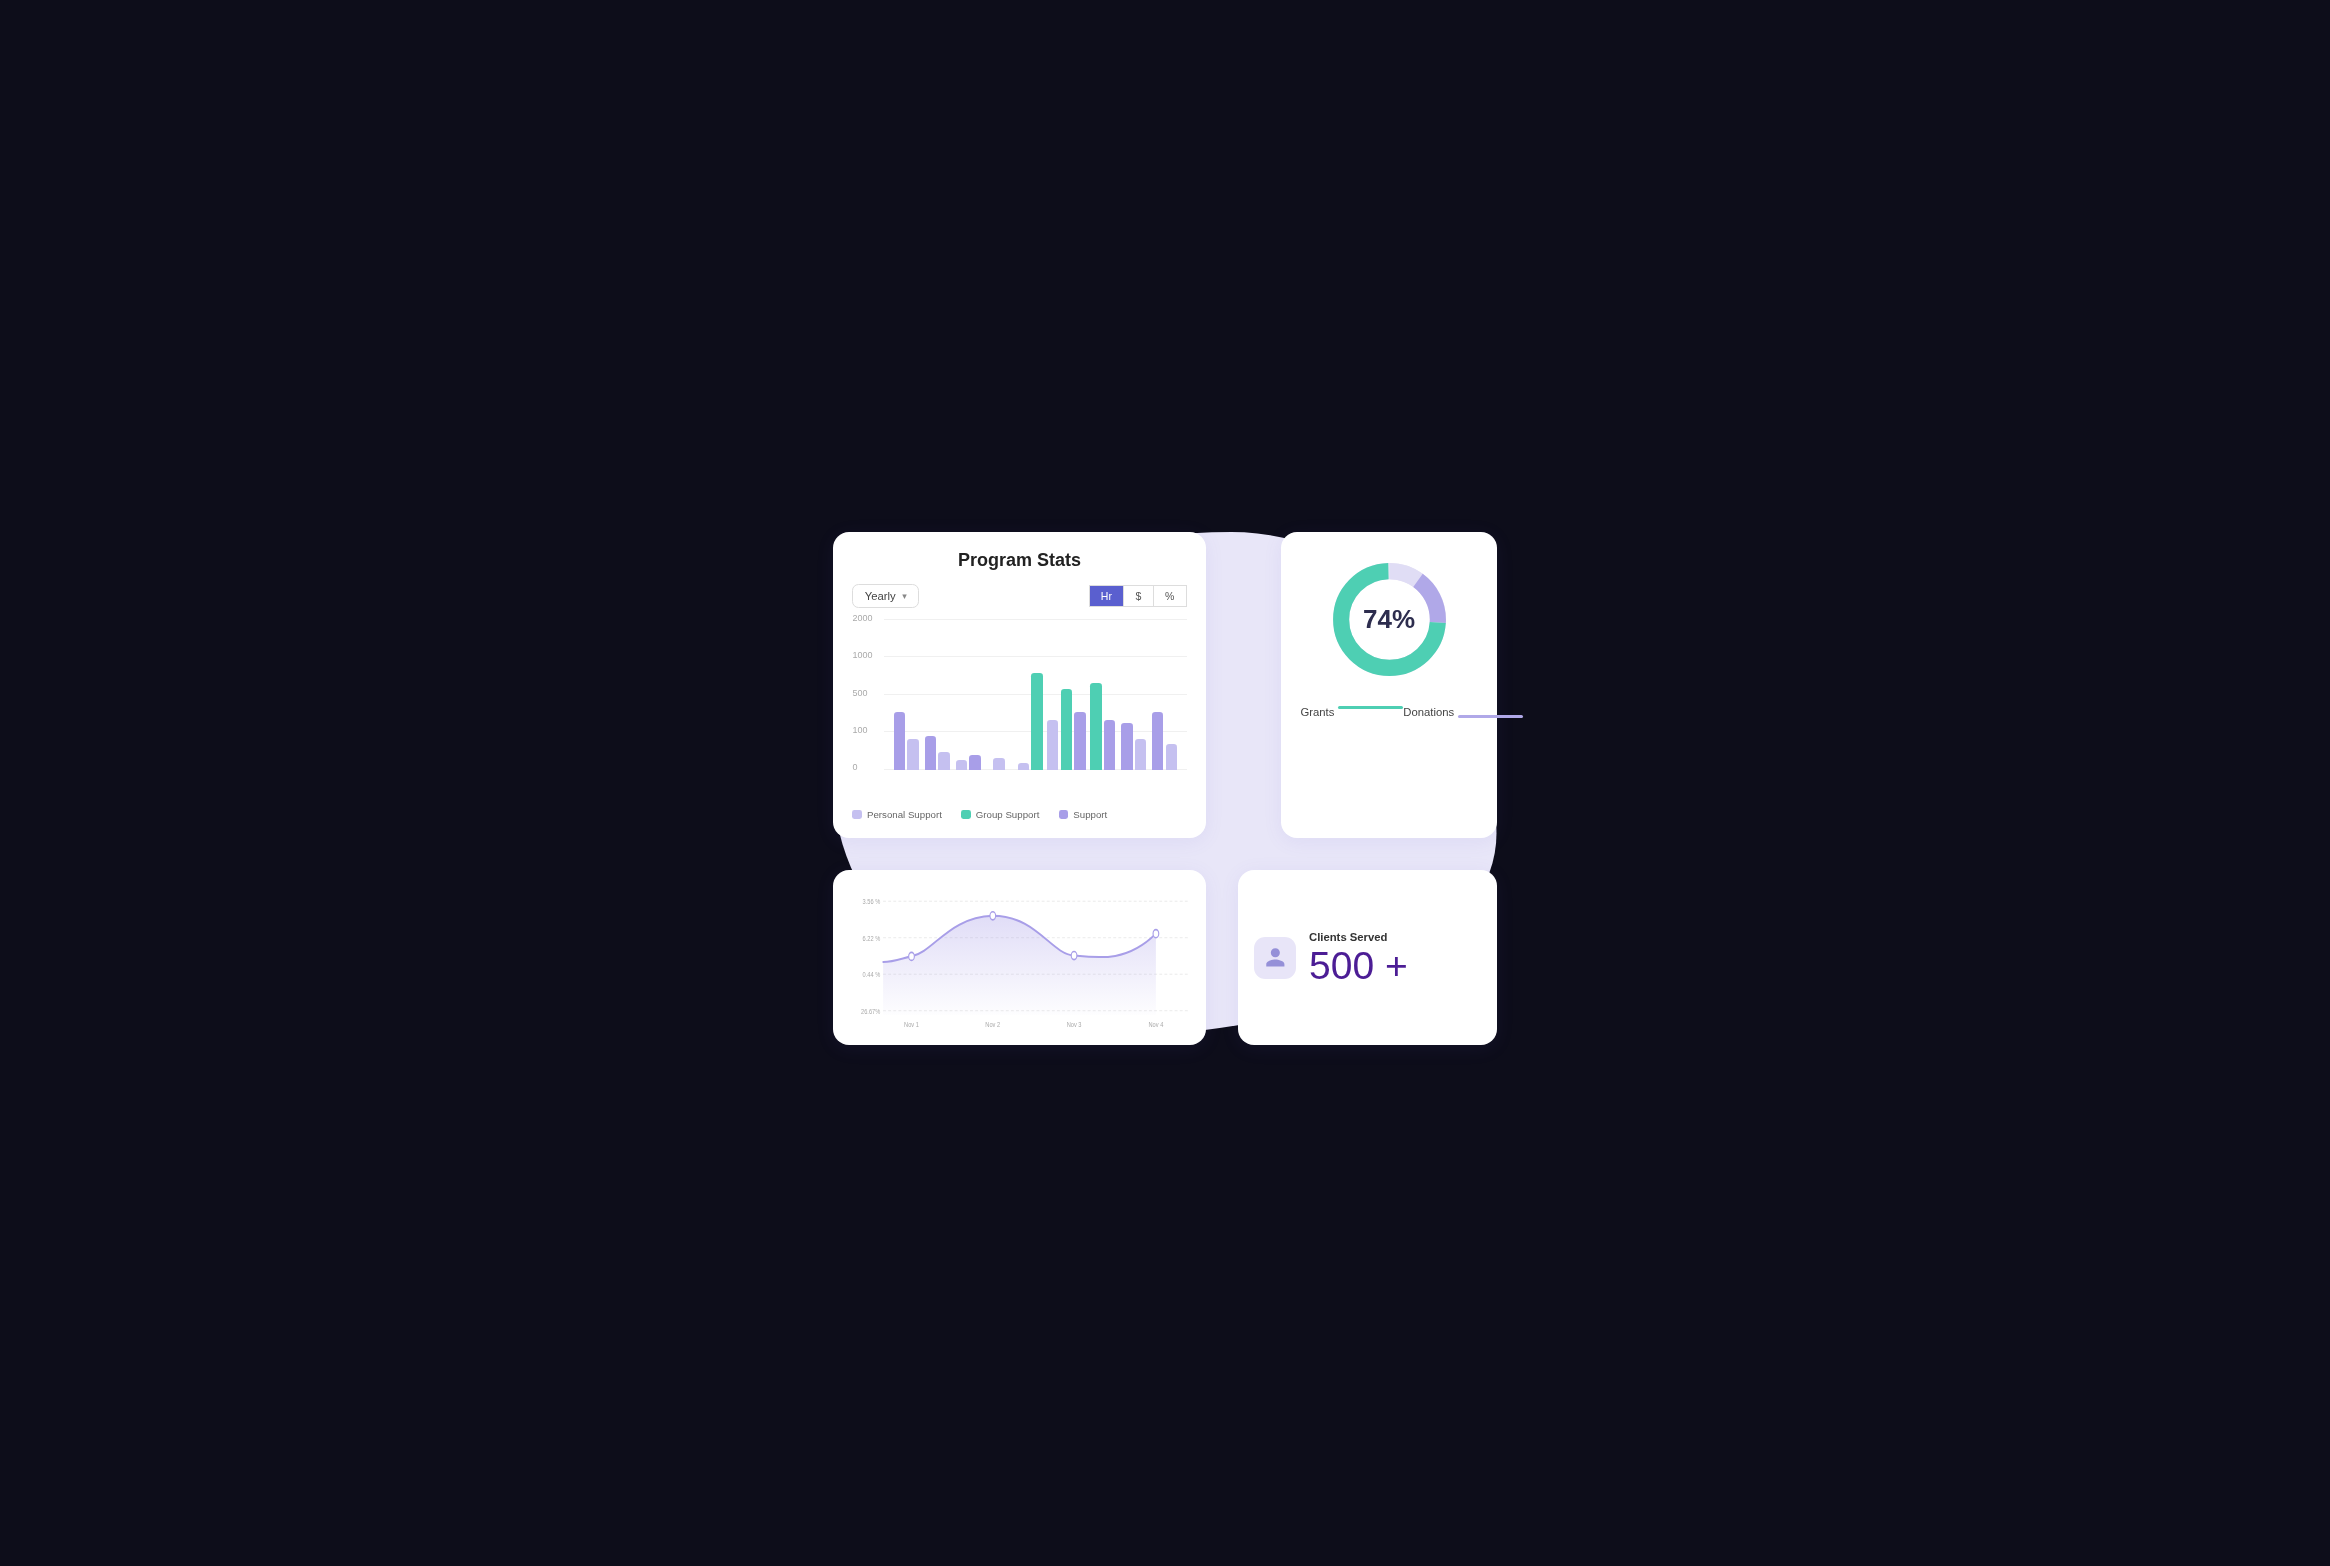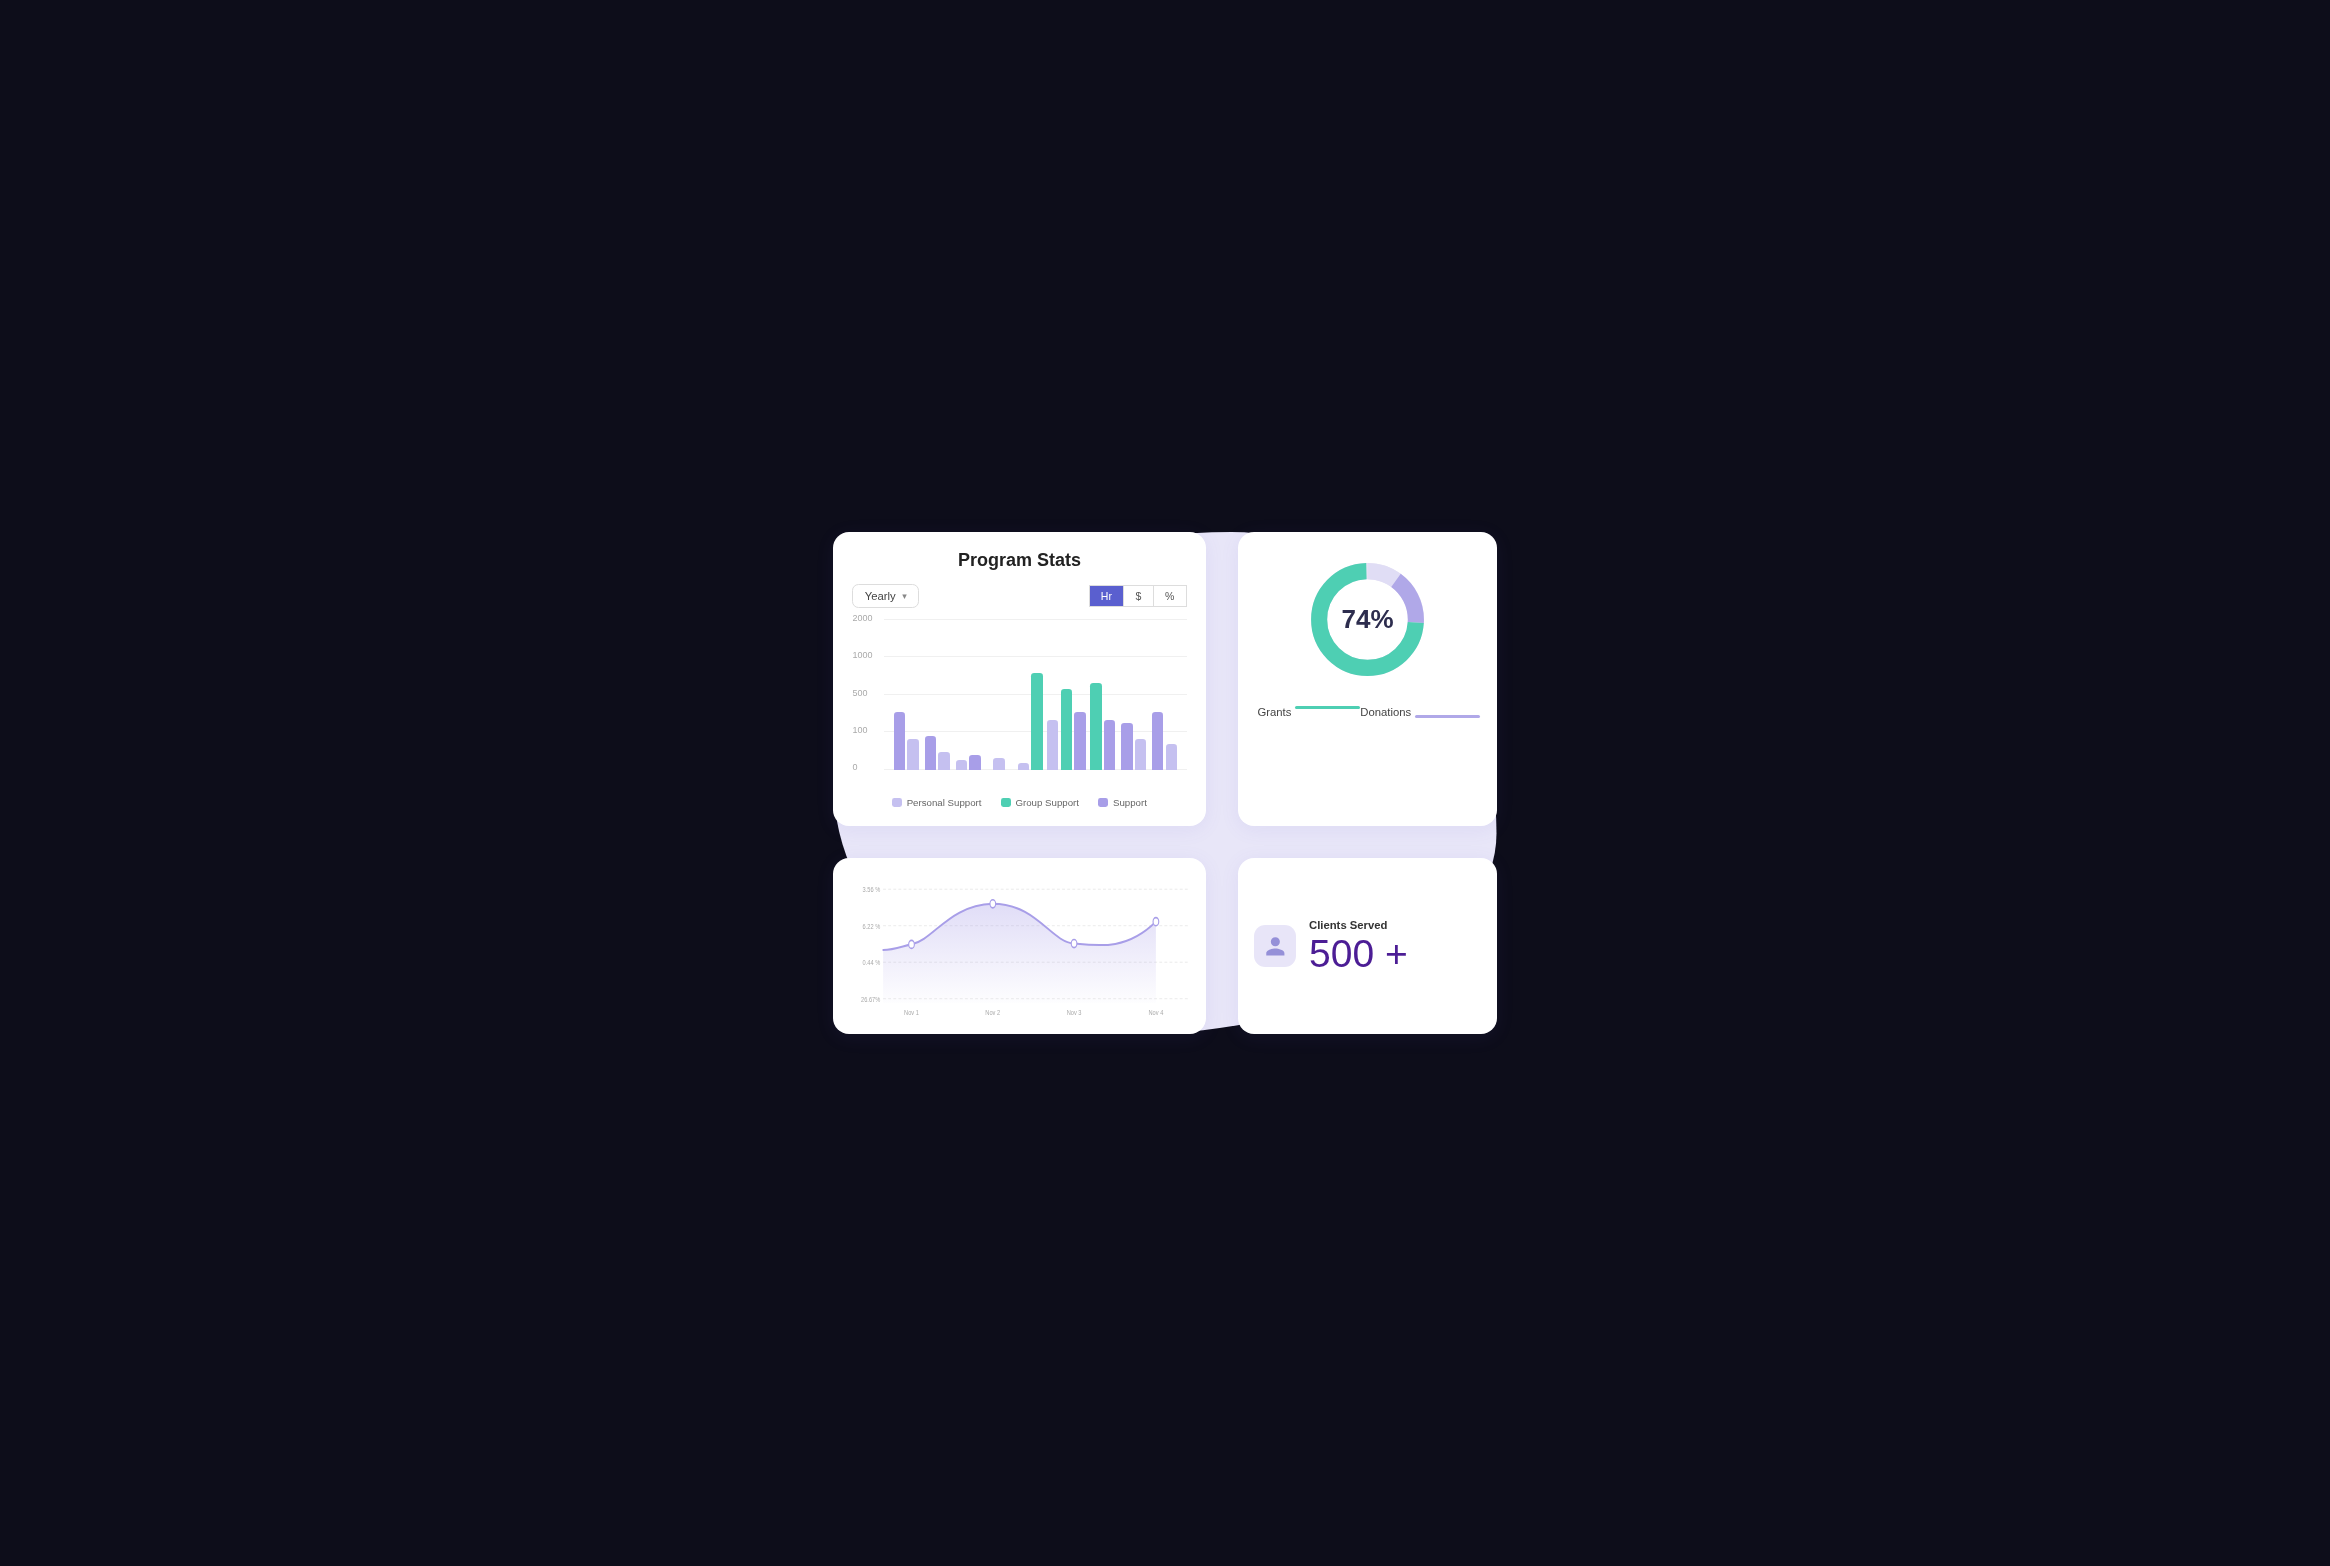"74%" .card-donut { margin-left: none -> 43px }
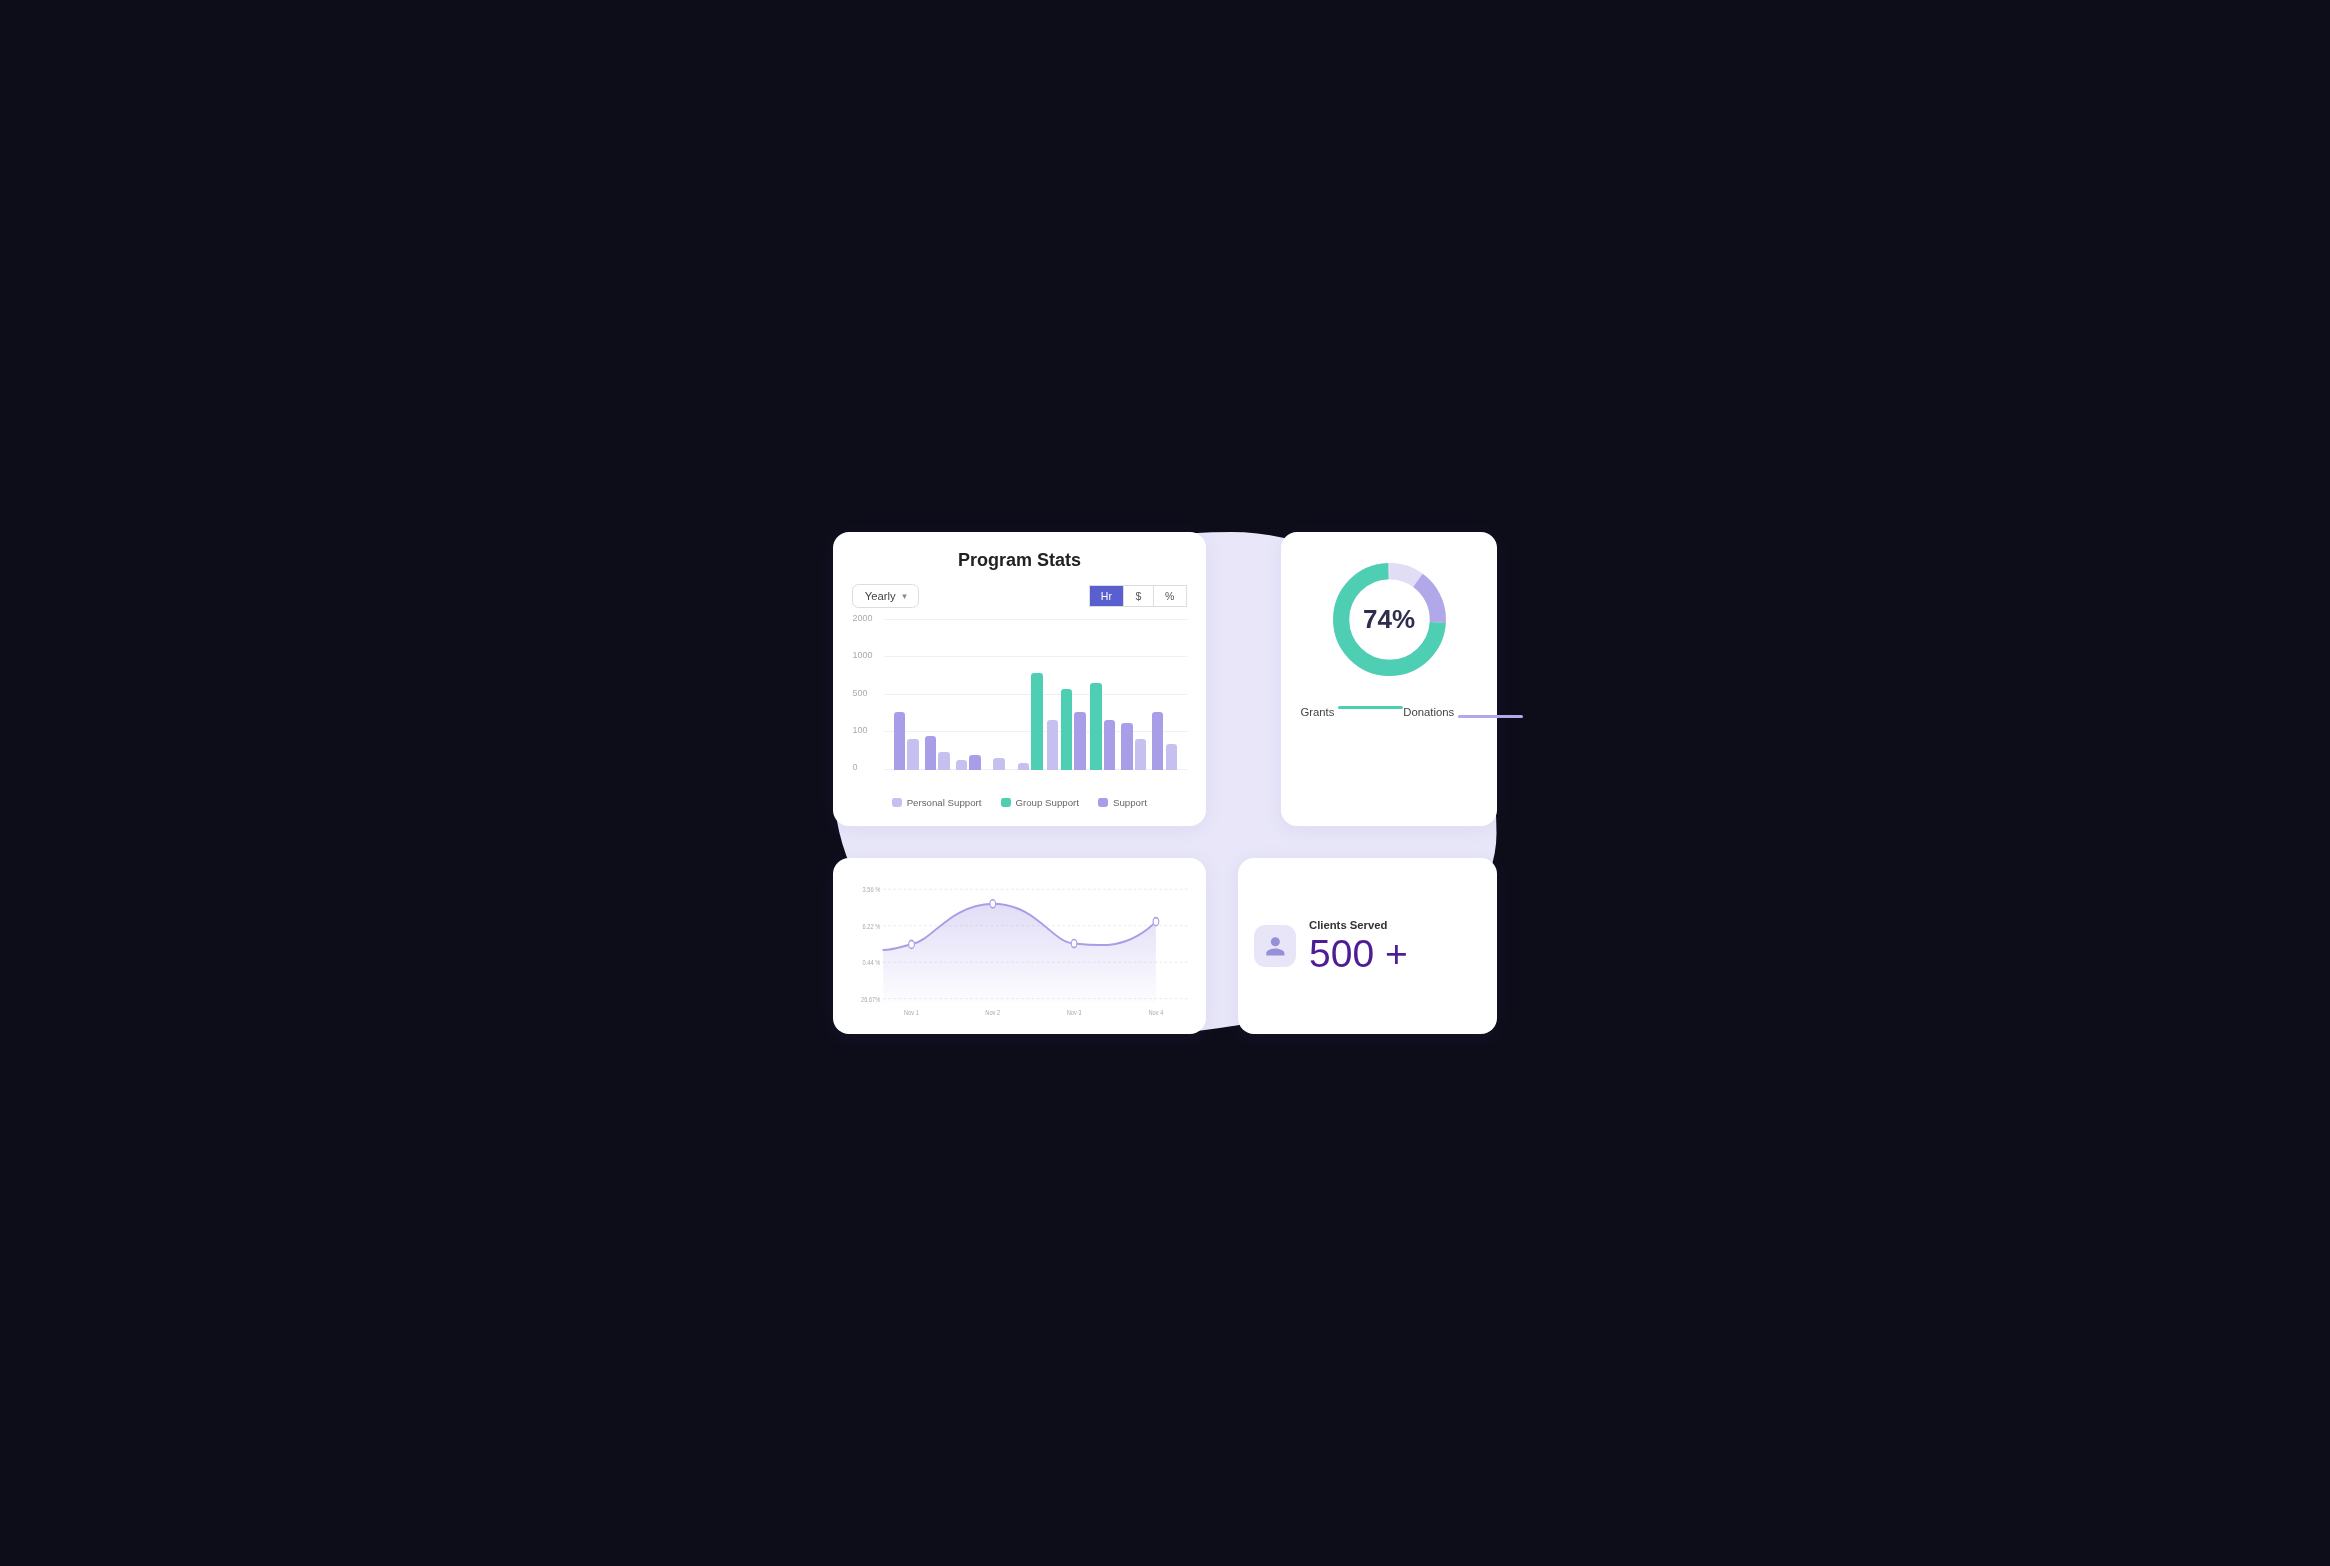"Personal Support" .chart-legend { justify-content: center -> flex-start; margin-top: 8px -> 20px }
